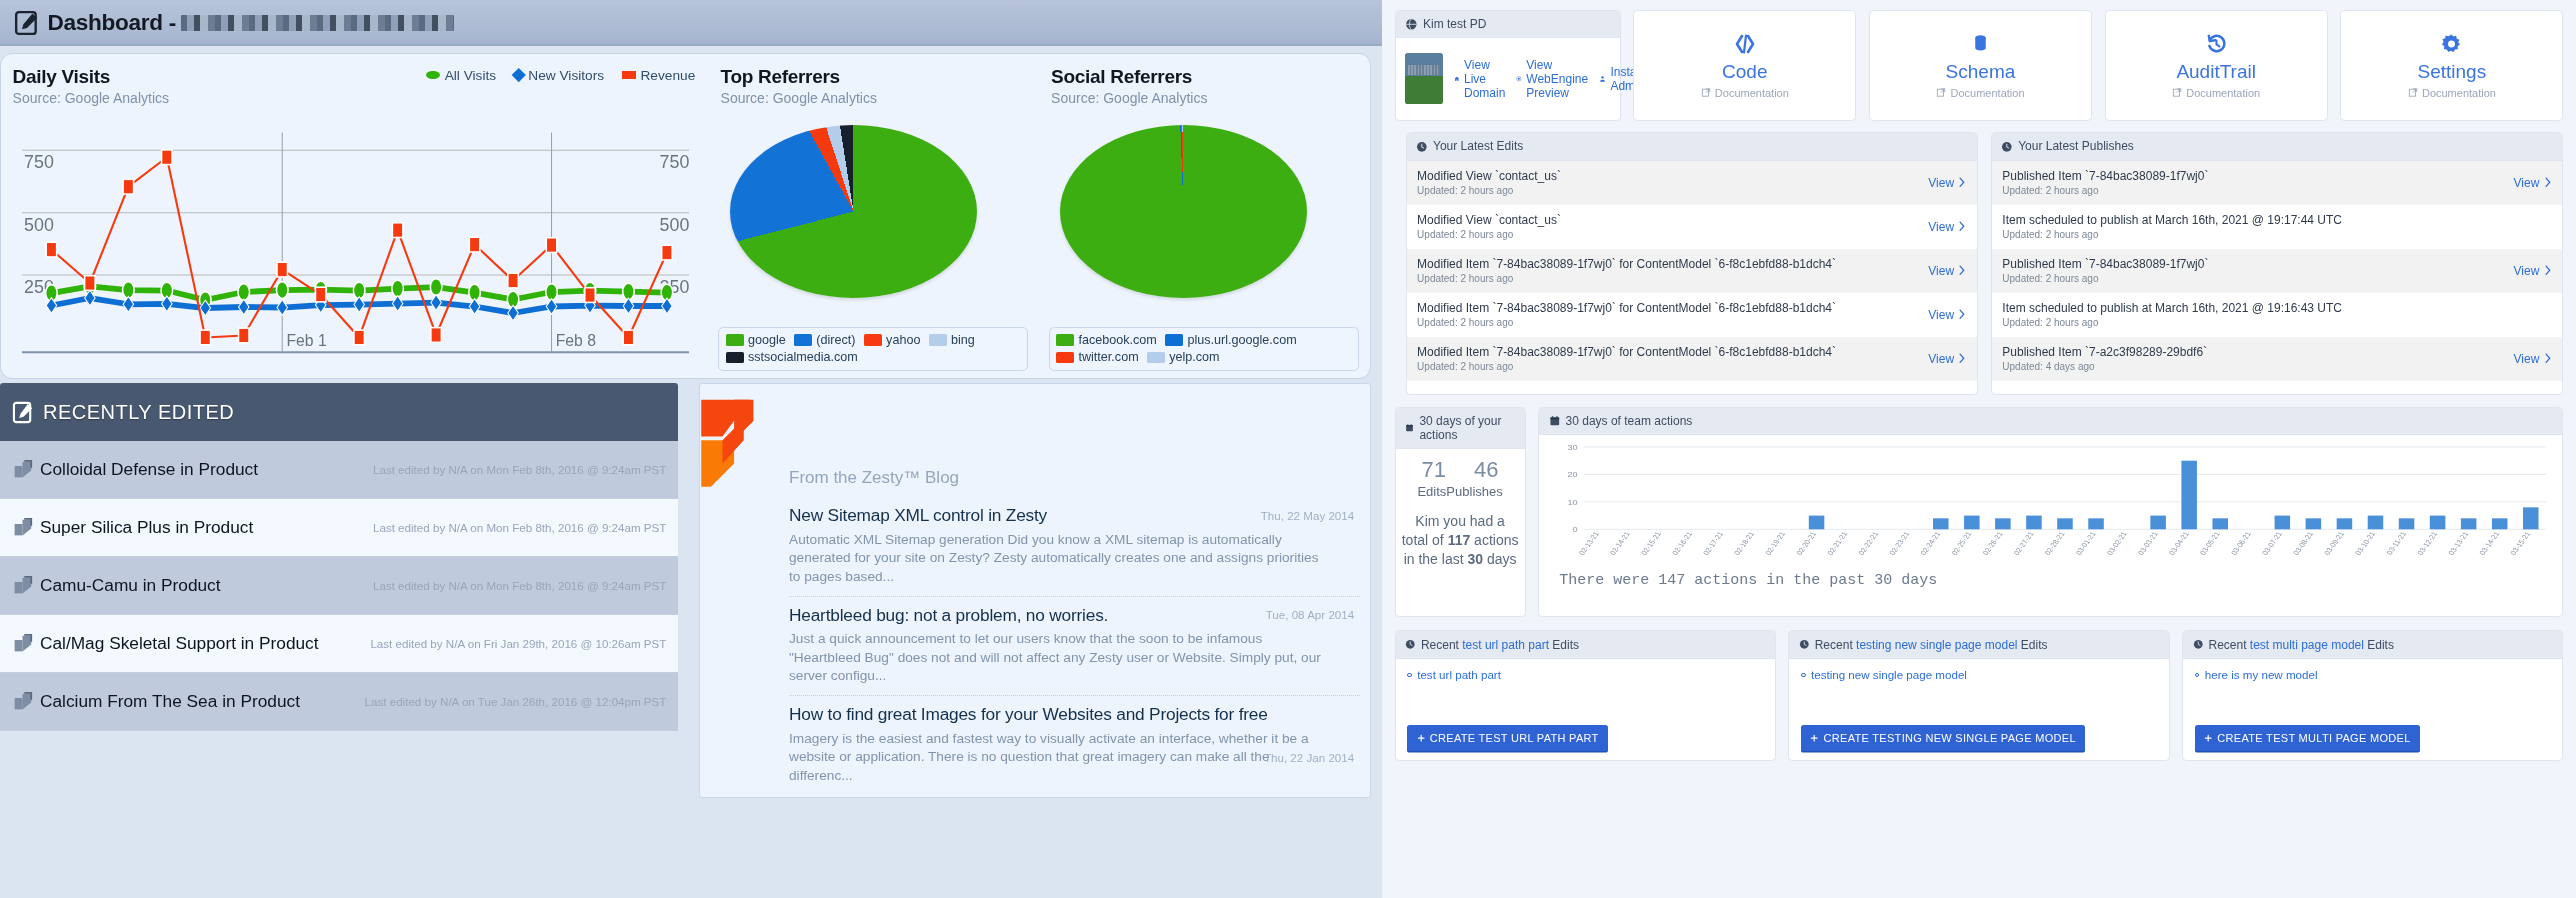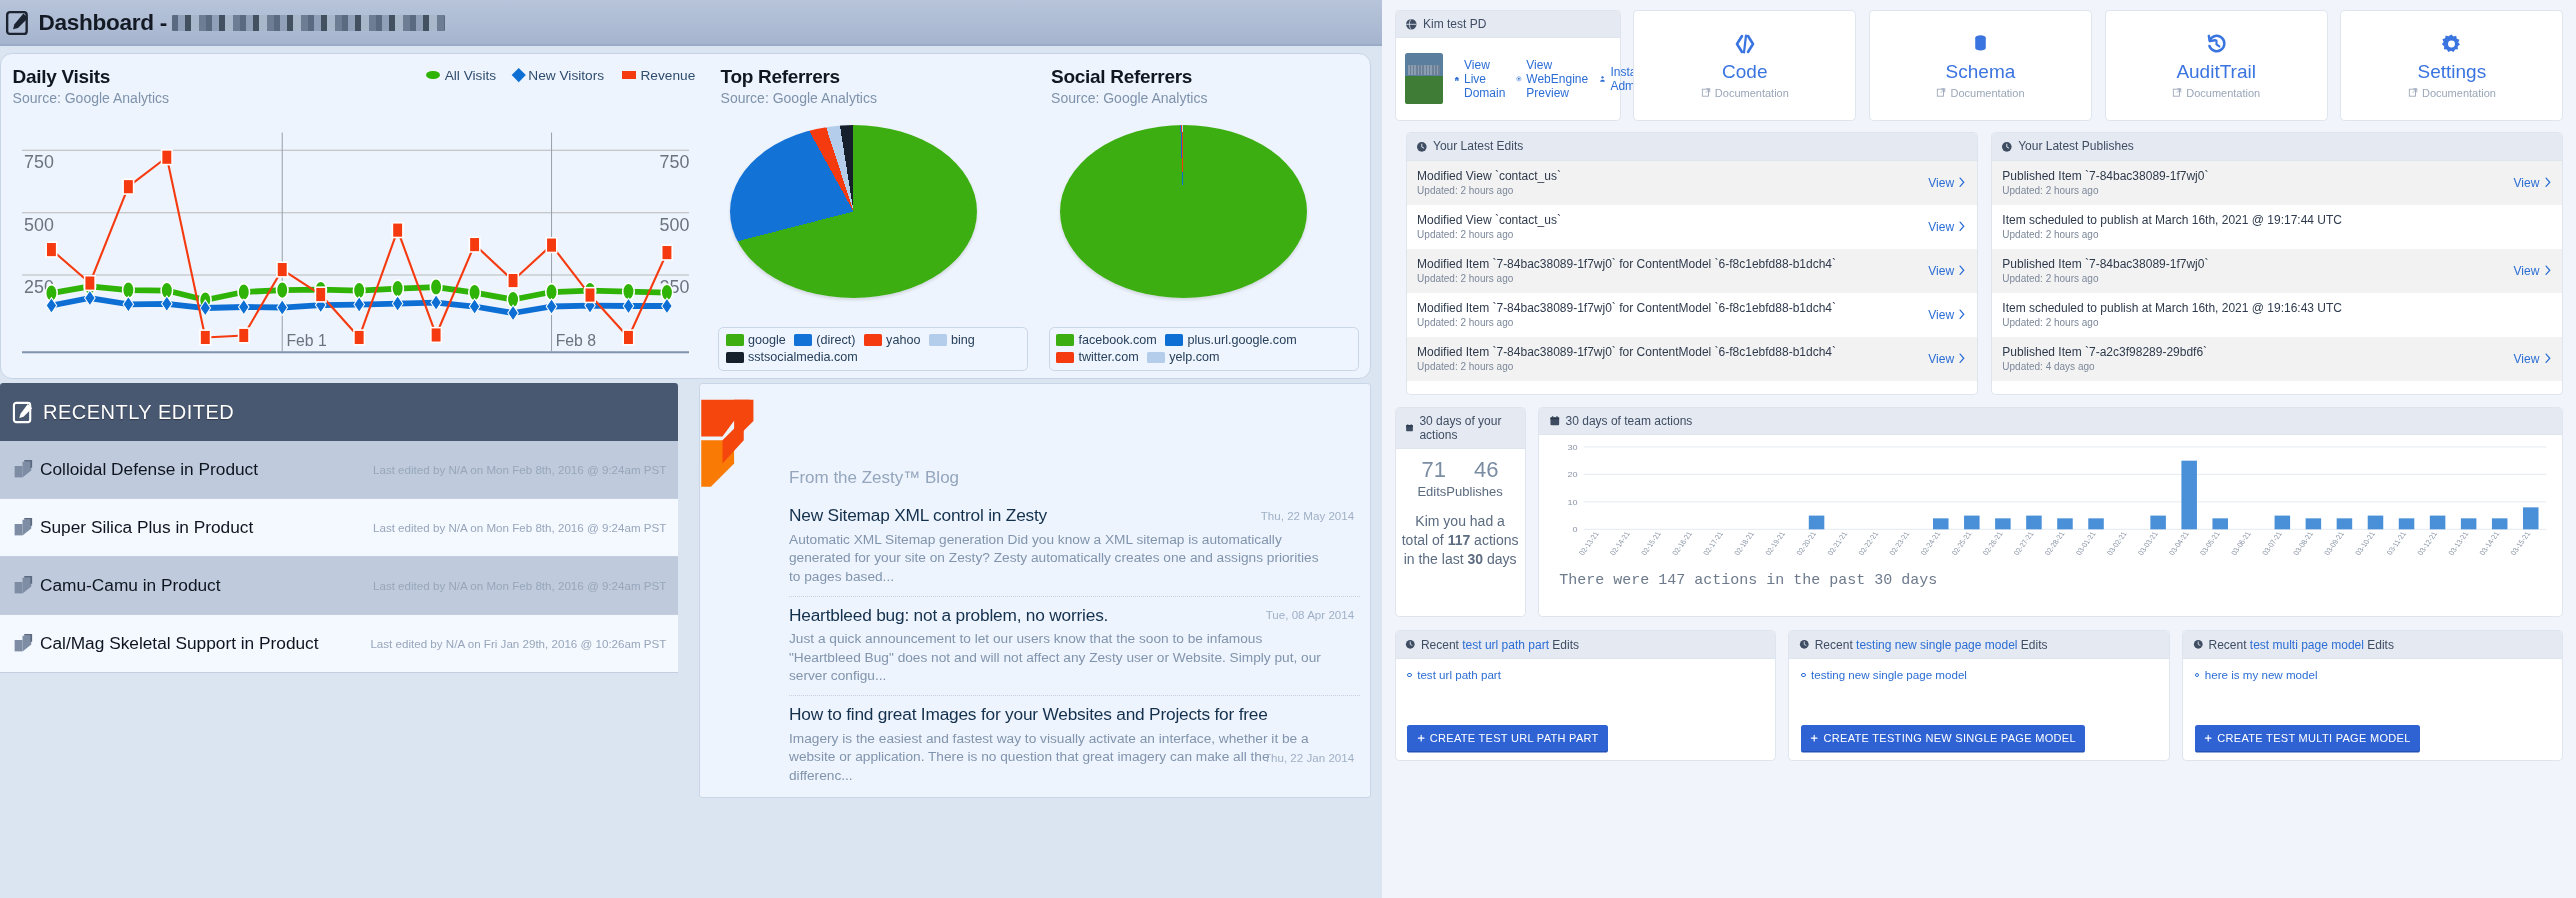"Dashboard -" .titlebar { padding-left: 5px -> 14px }
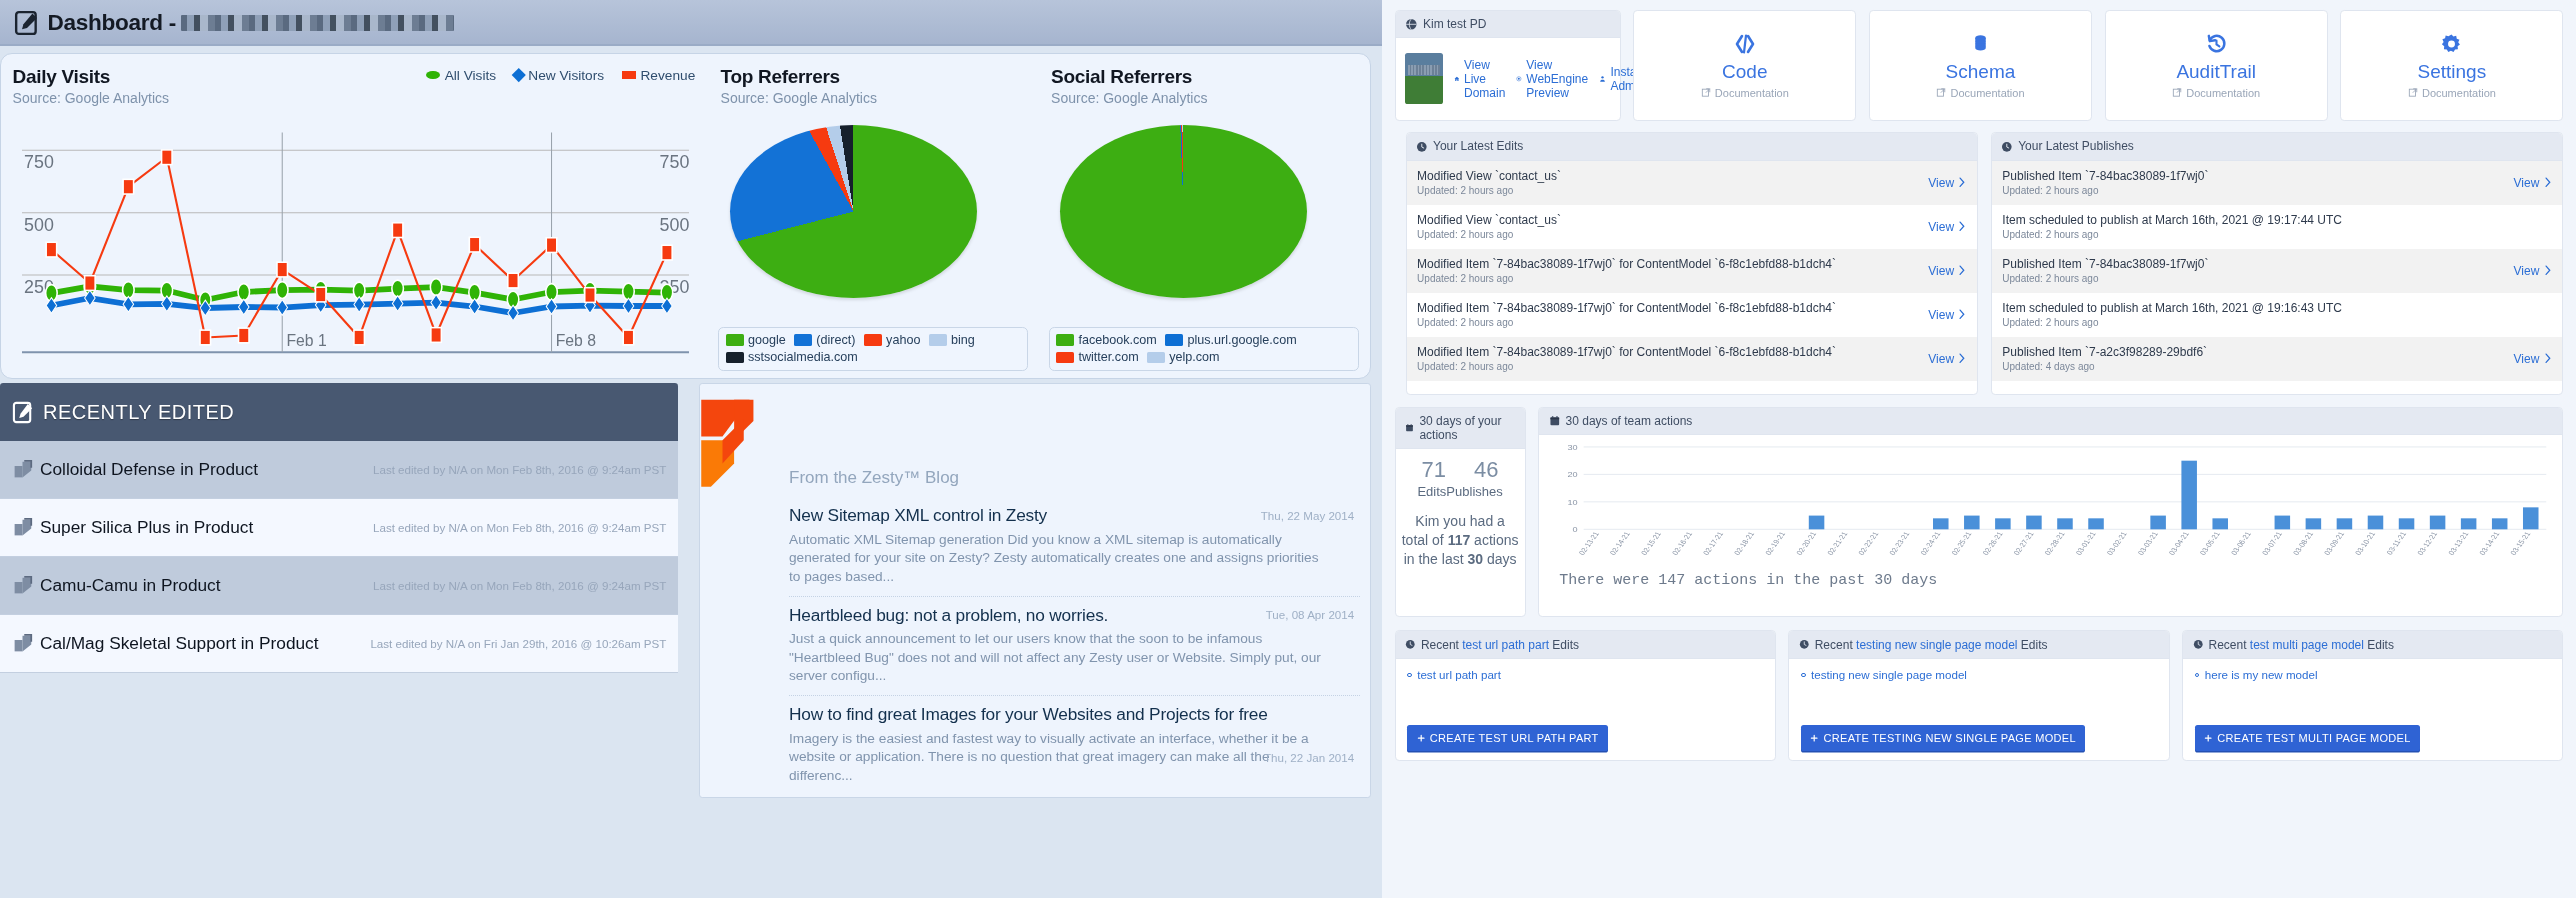"Calcium From The Sea in" div.r-row { html: none -> <div> <svg> <path></path> <path></path> <path></path> </svg> <span>Calcium From The Sea in Product</span> <span>Last edited by N/A on Tue Jan 26th, 2016 @ 12:04pm PST</span> </div> }
